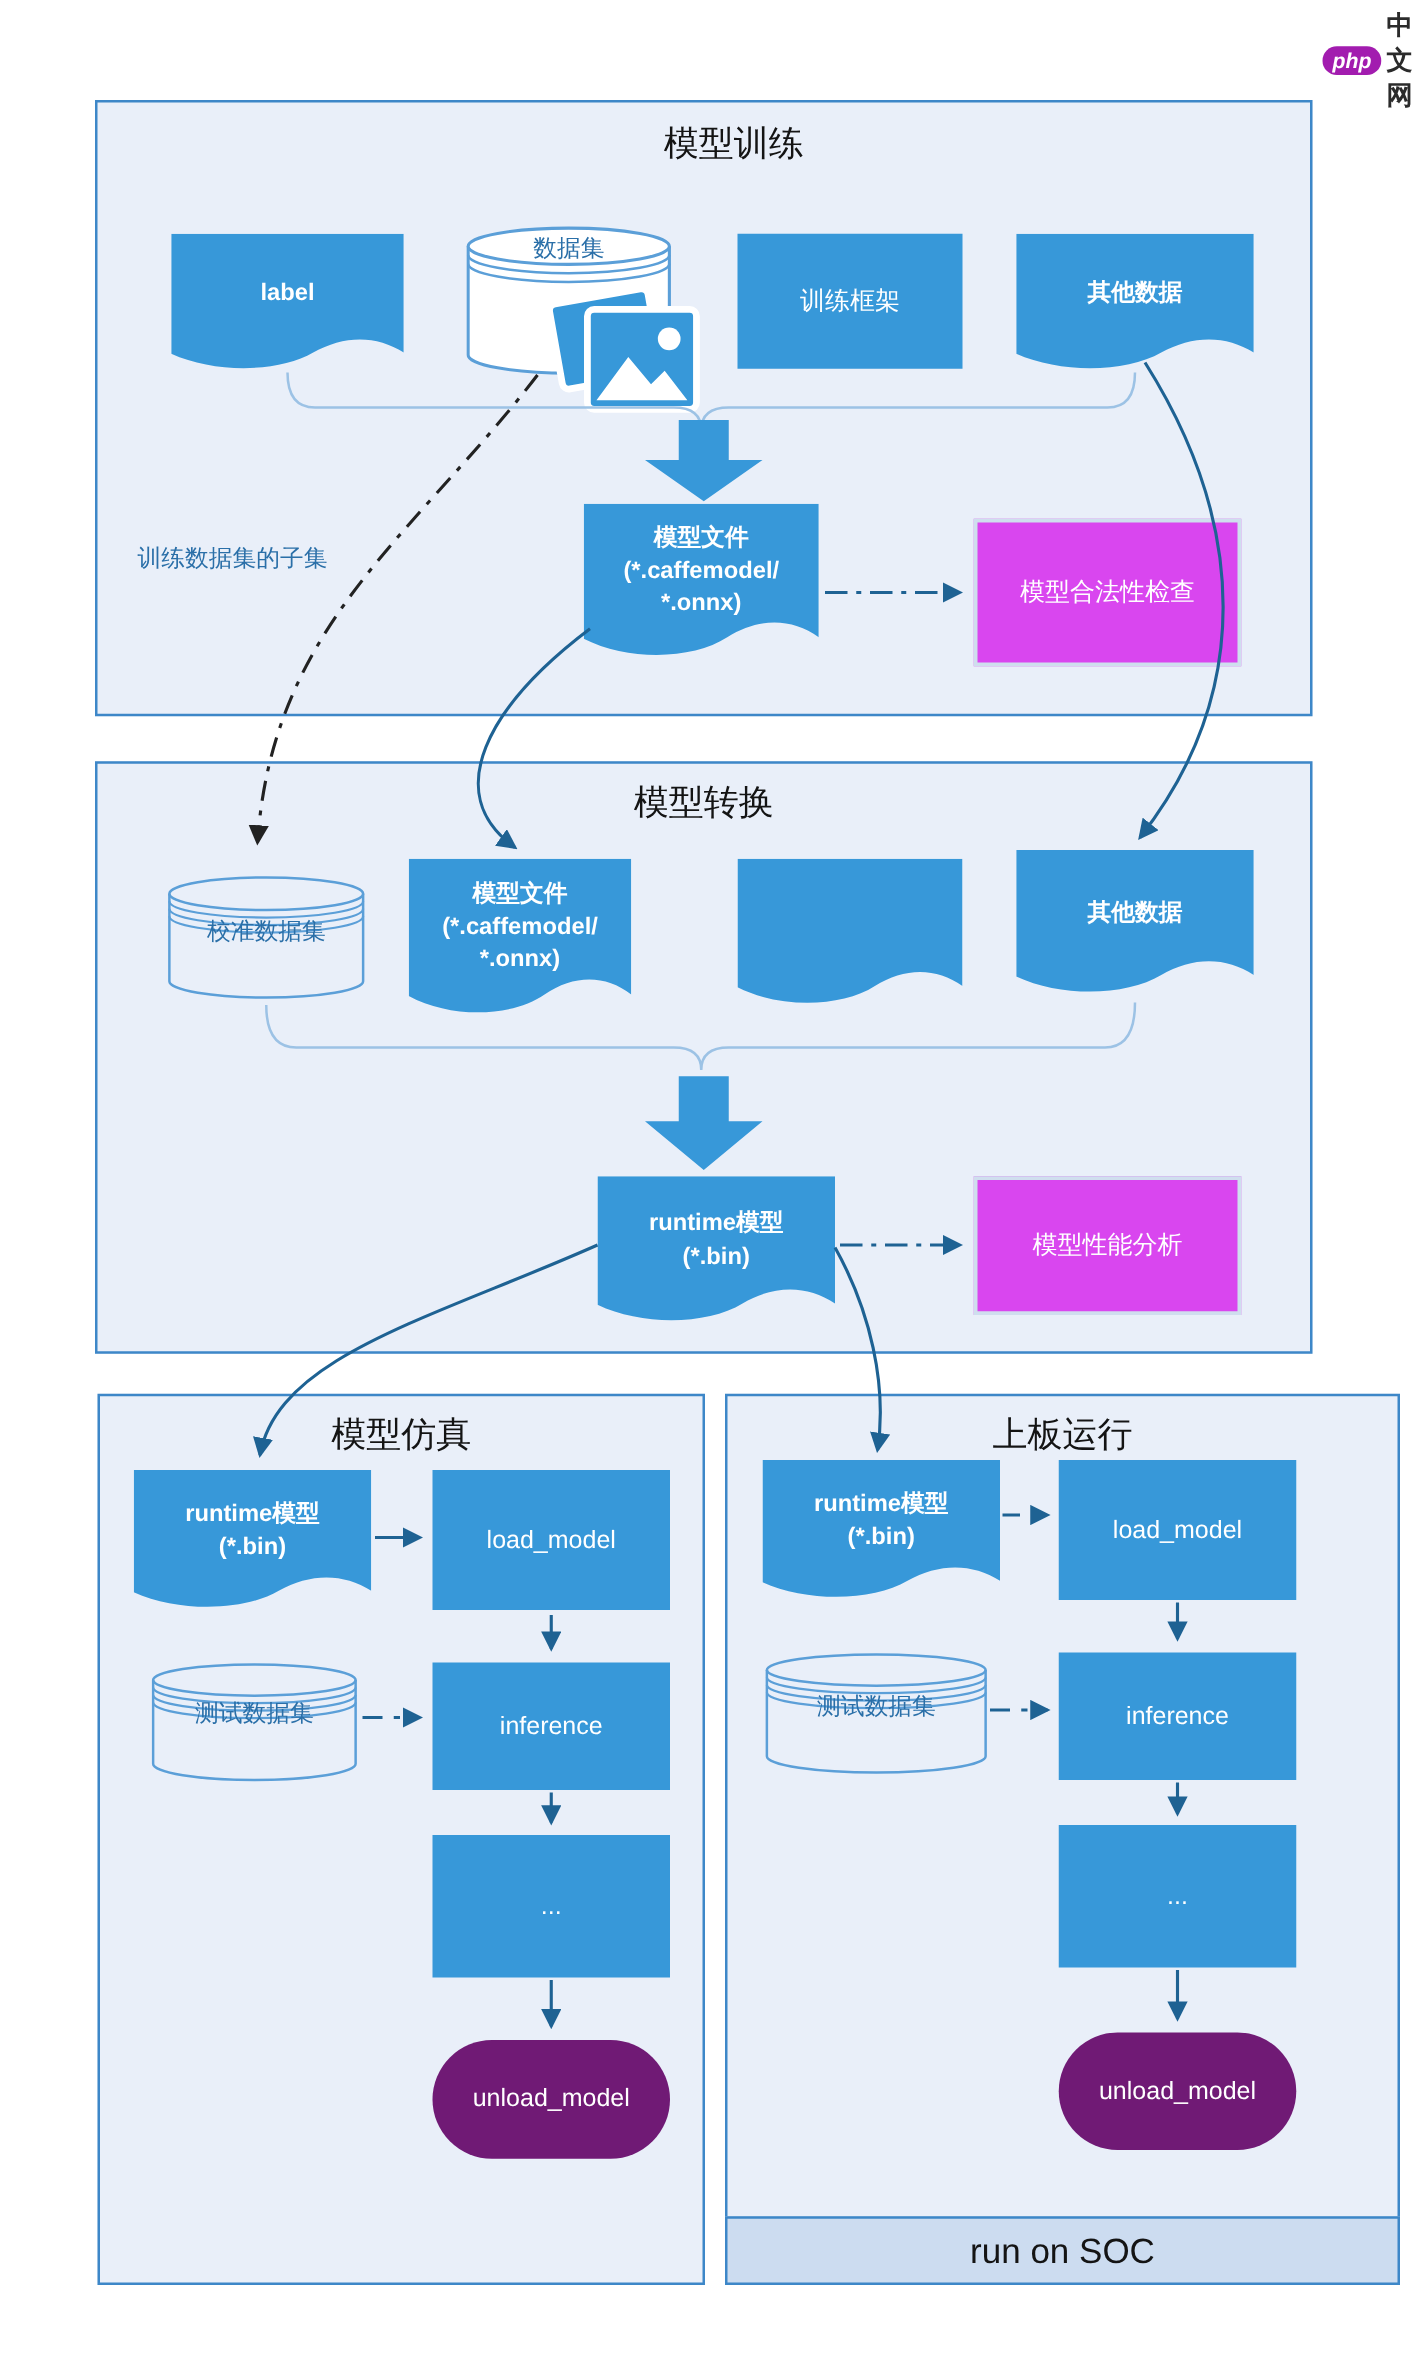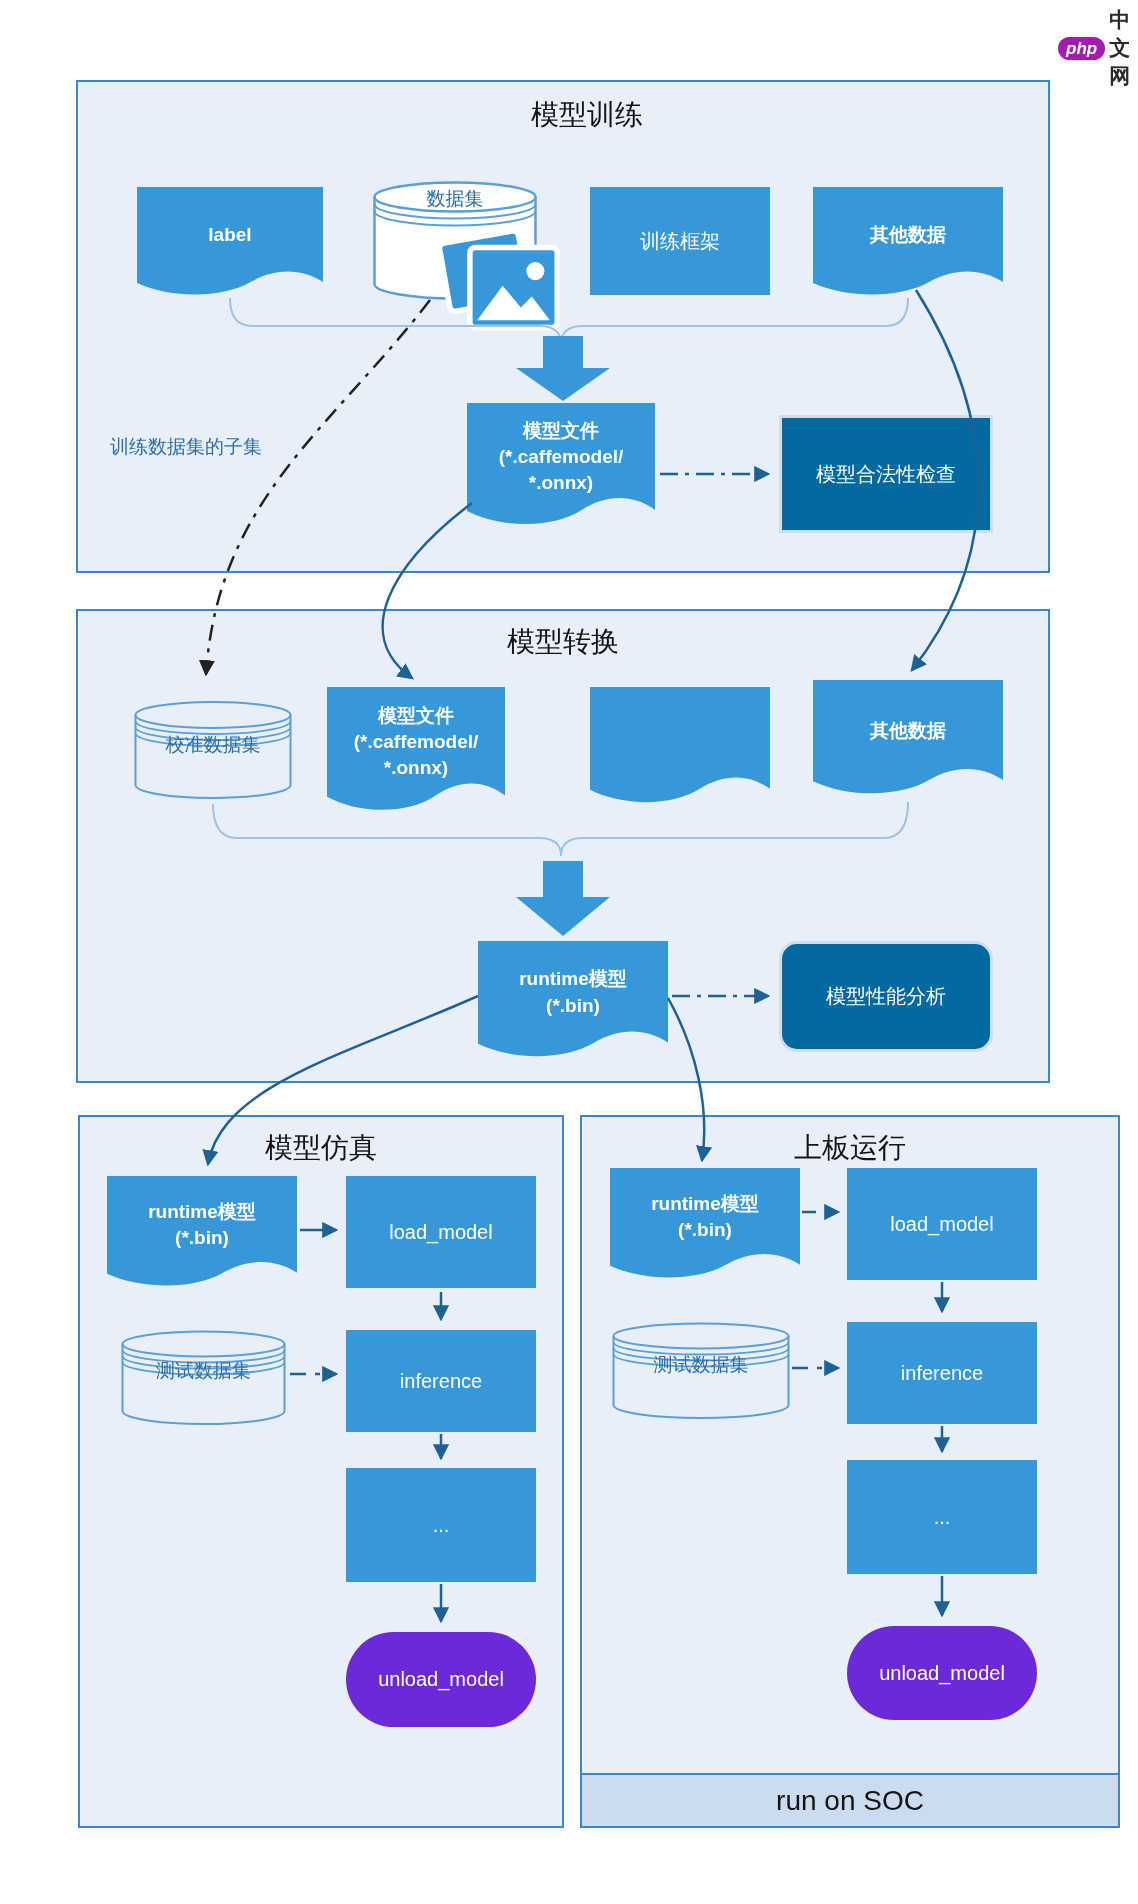"模型合法性检查" .gray-box { background: #0369a1 -> #d946ef }
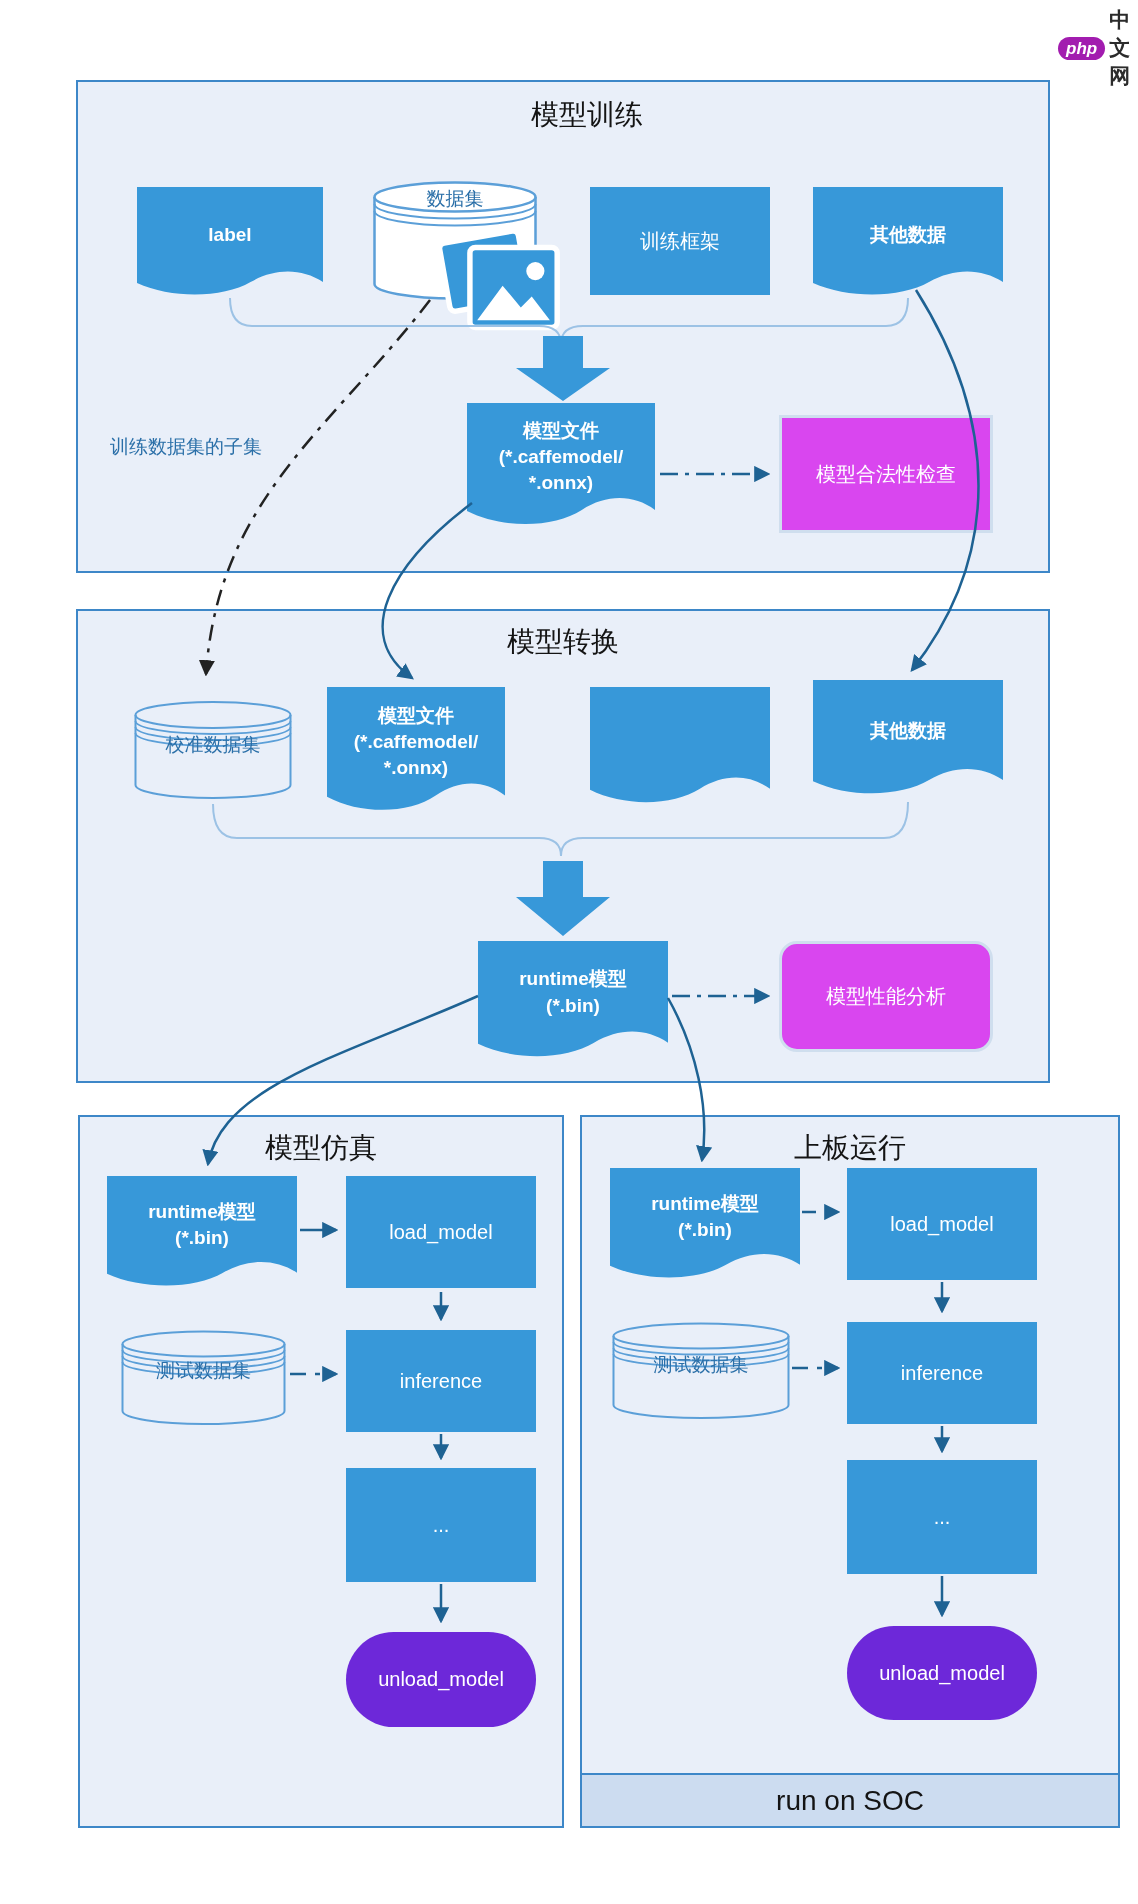"模型性能分析" div.gray-box { border-radius: 18px -> none }
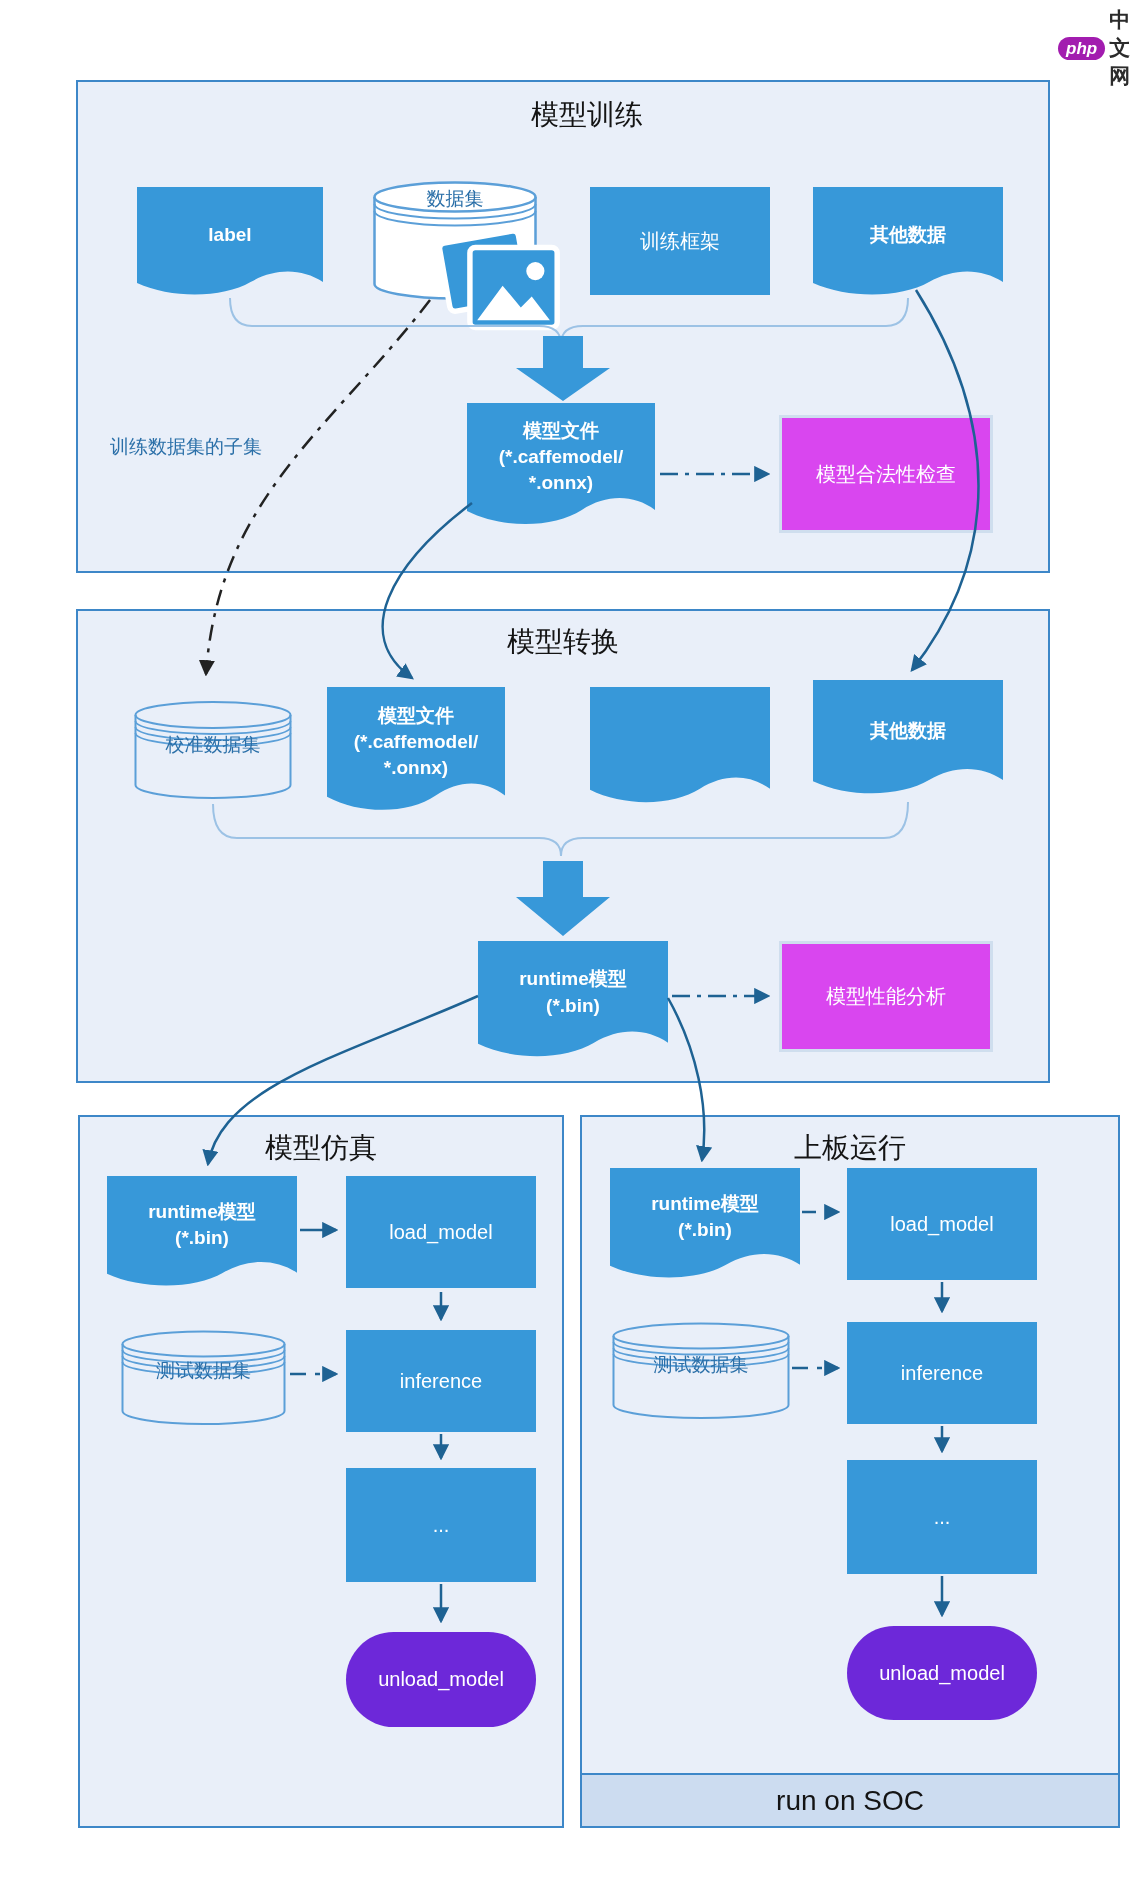"unload_model" .stadium { background: #6d28d9 -> #701a75 }
